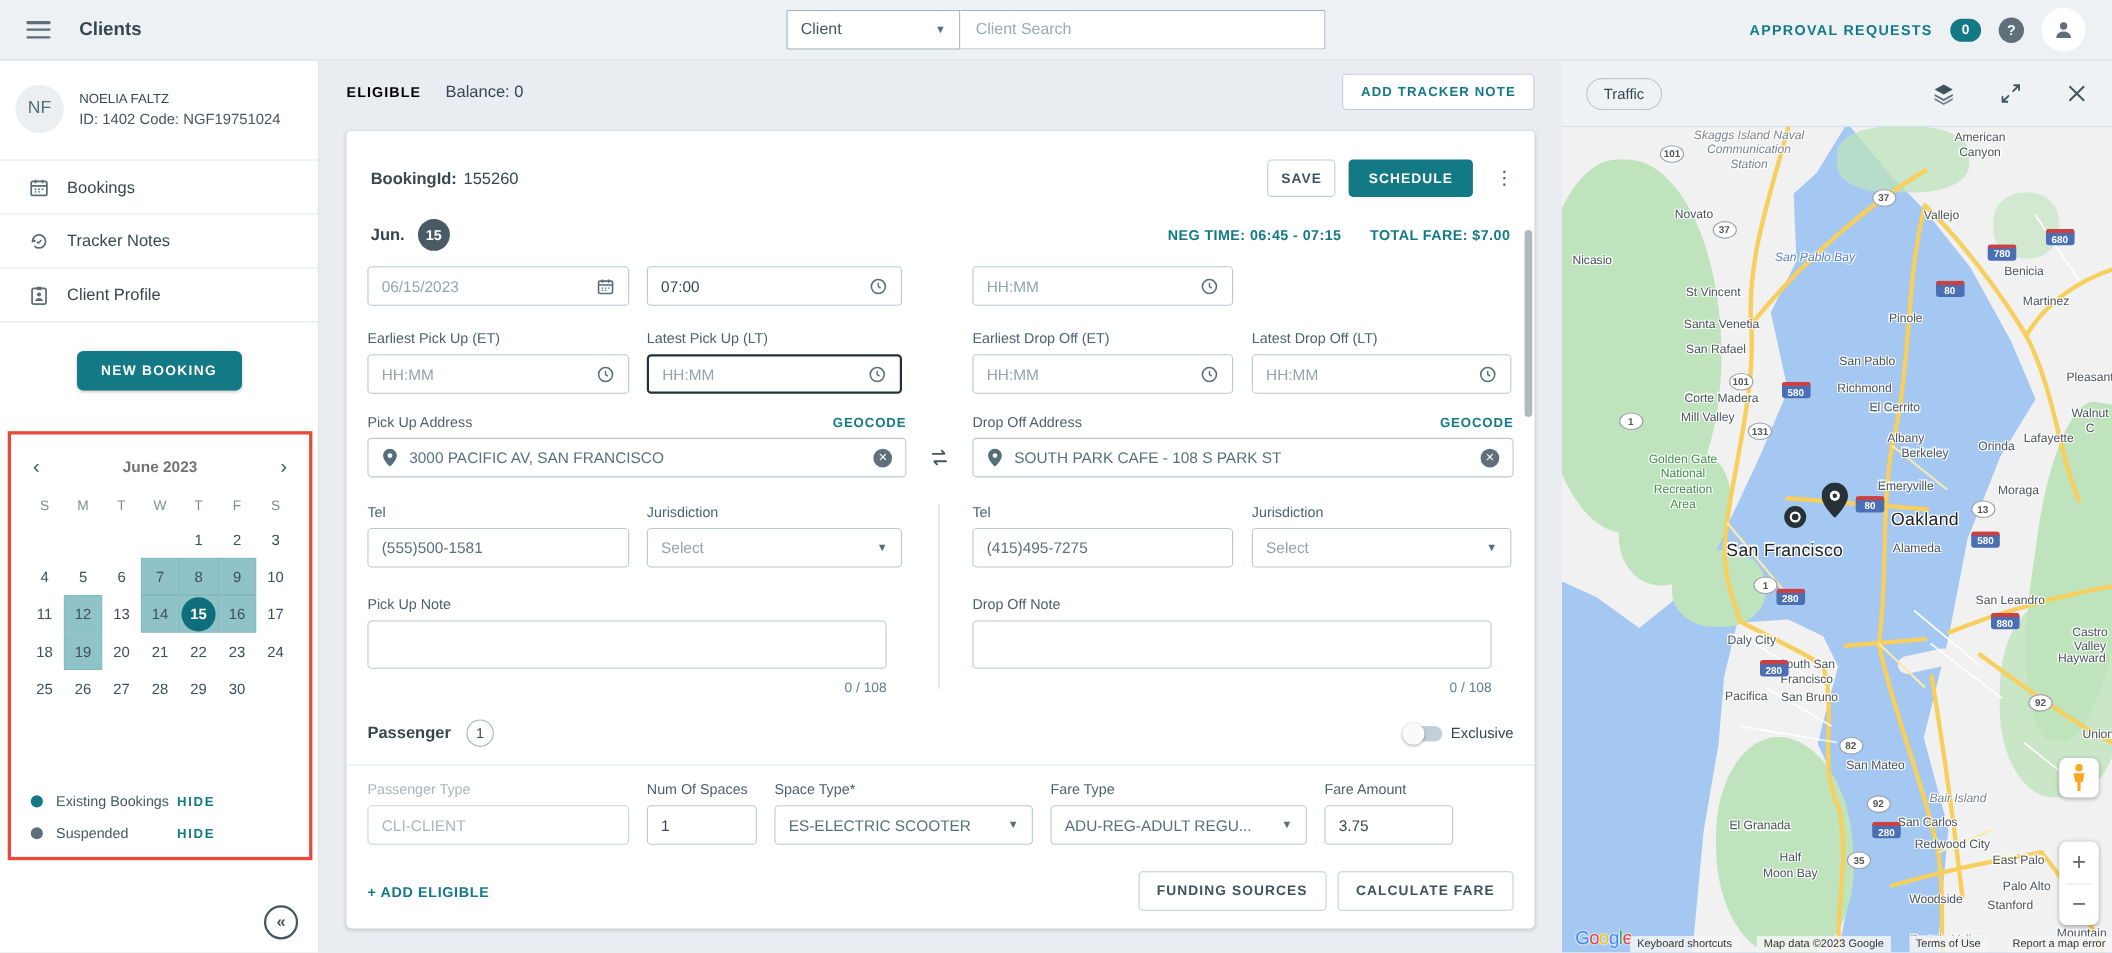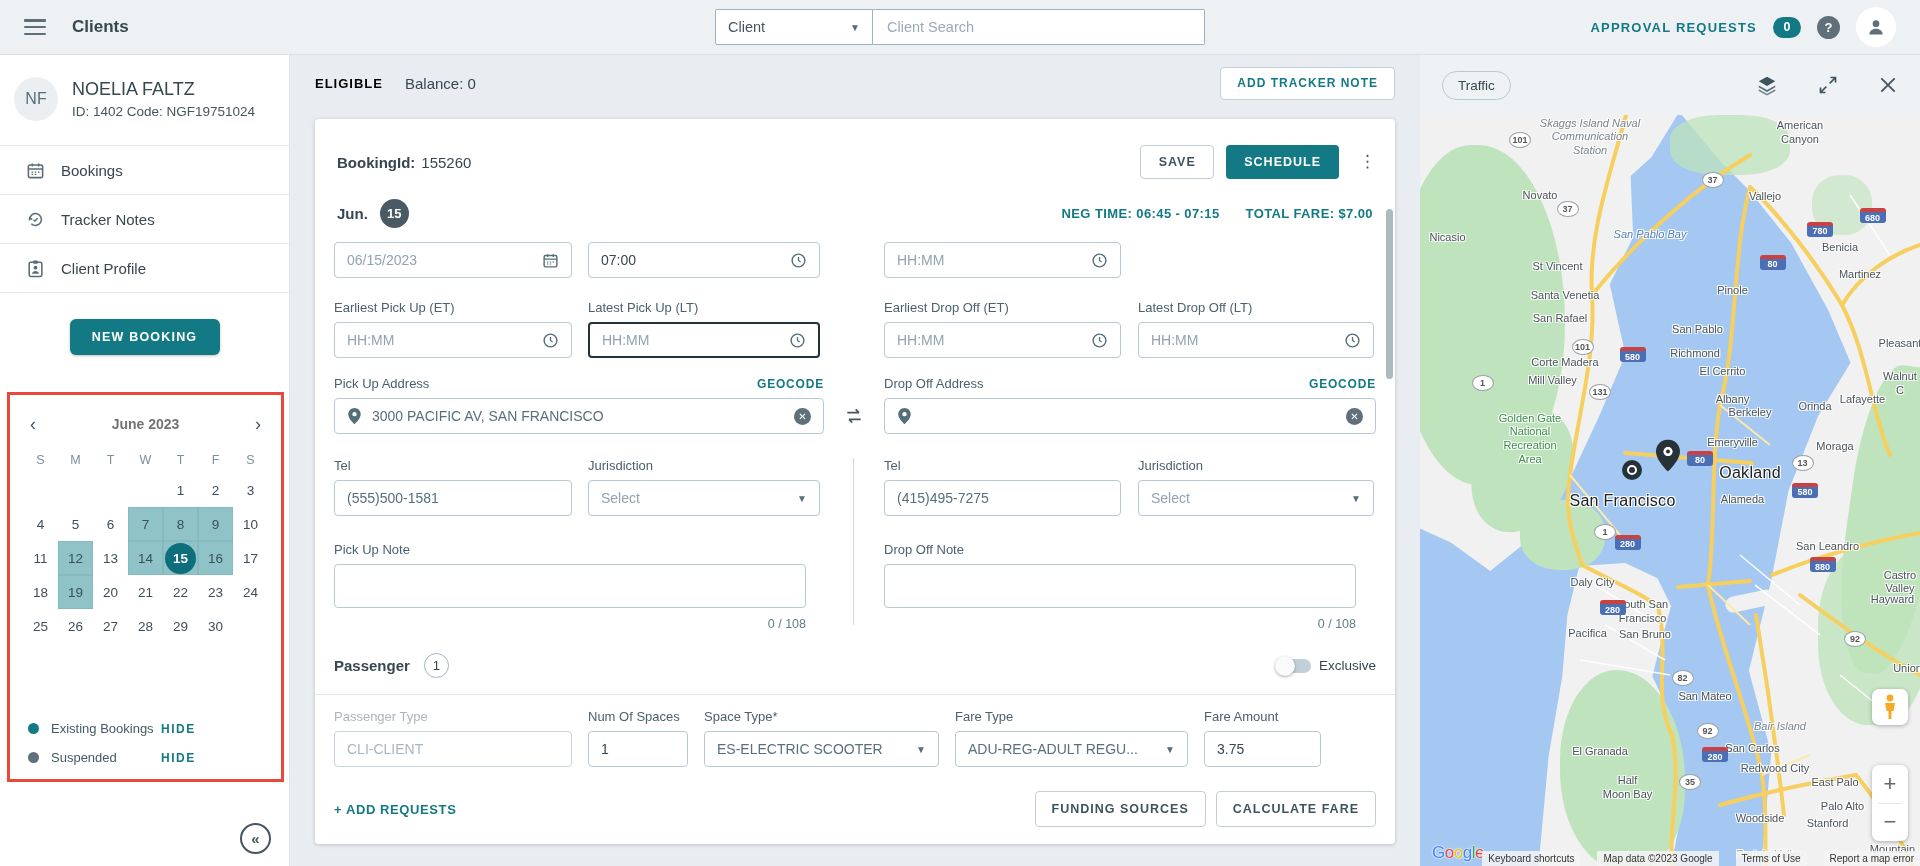"NOELIA FALTZ" .client-name { font-size: 18px -> 12px }
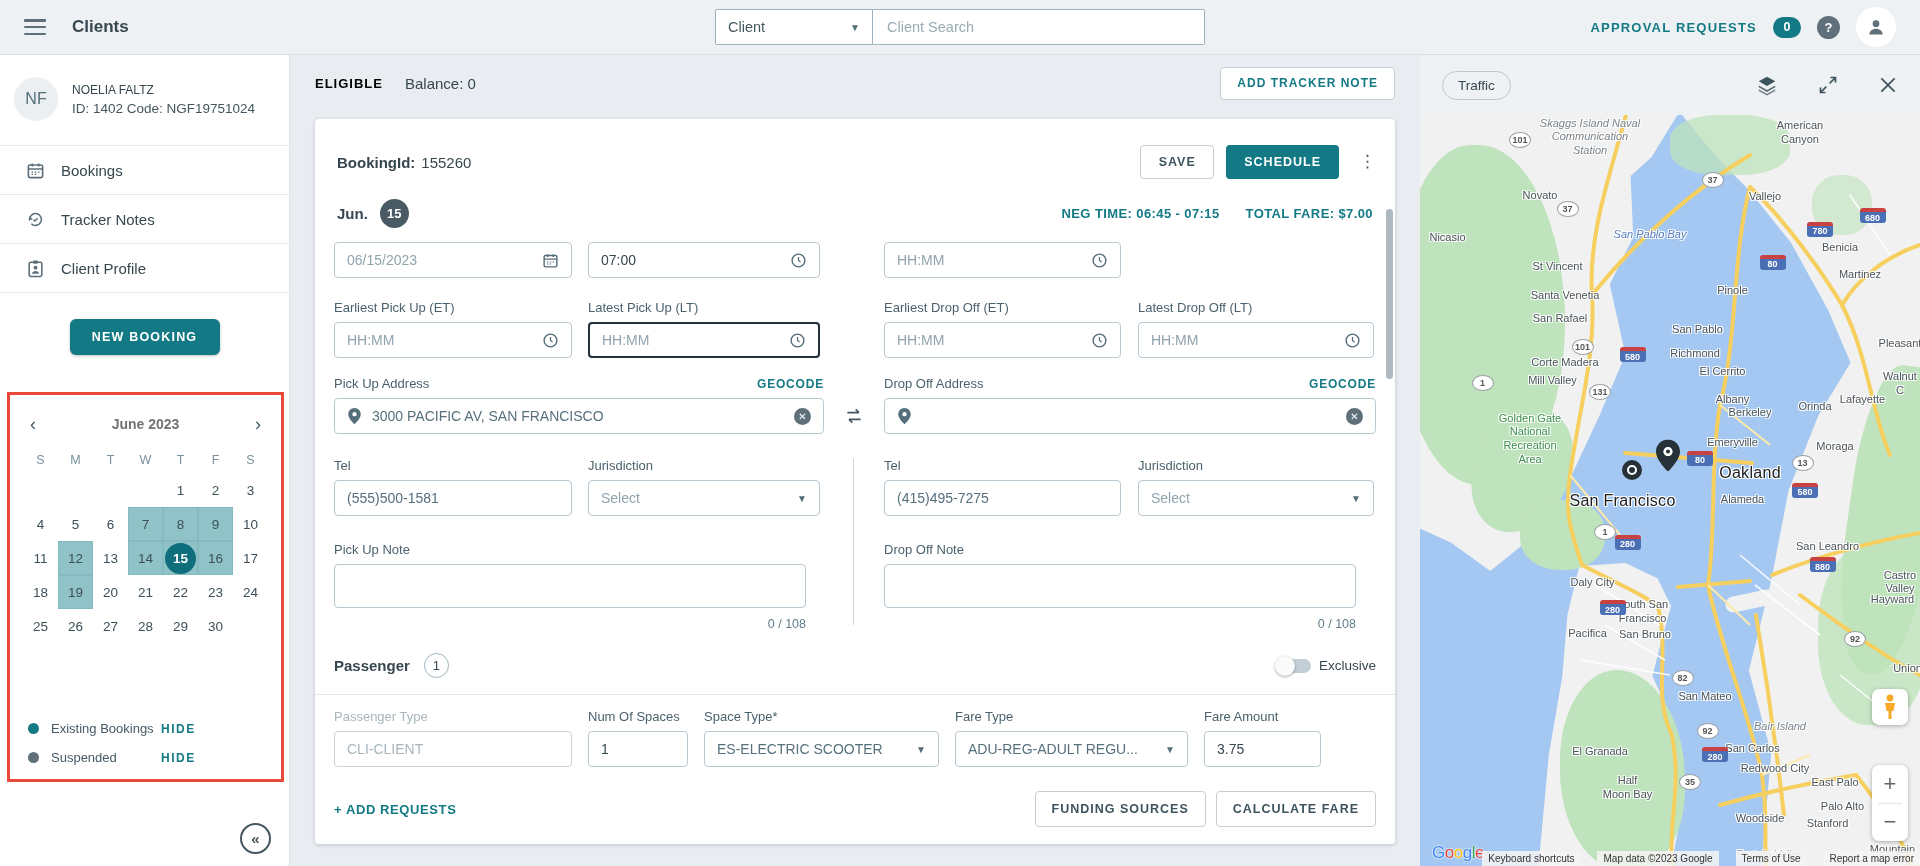"SAVE" .btn-save { width: 74px -> 62px }
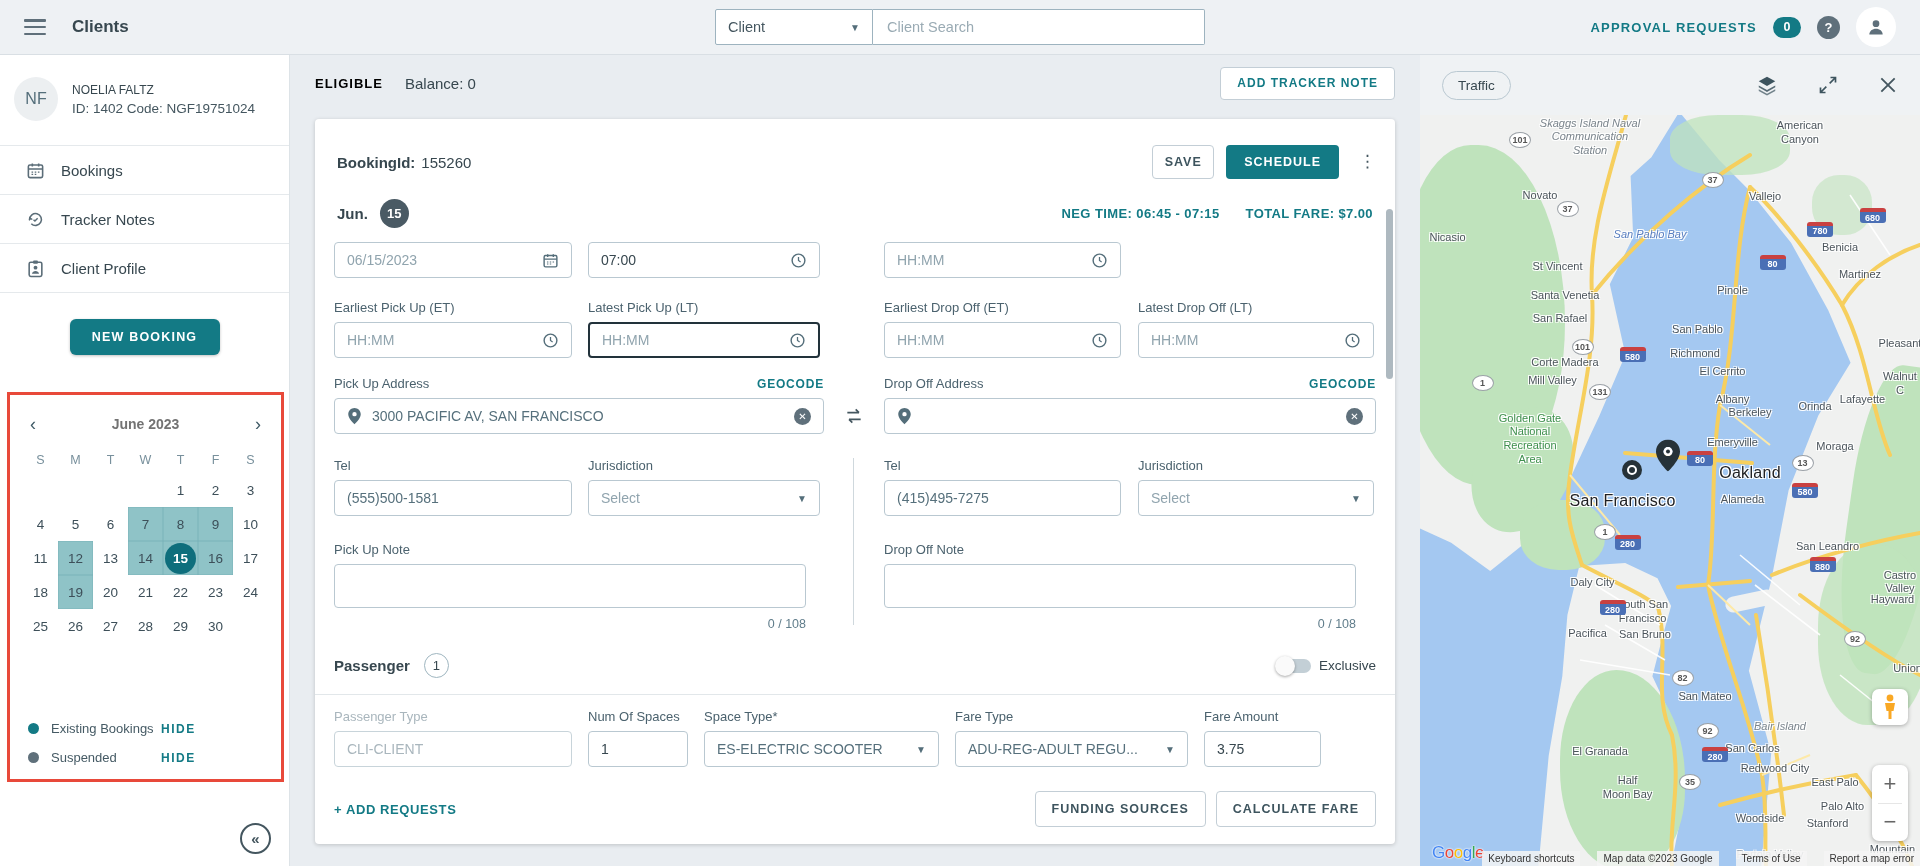"SOUTH PARK CAFE - 108" input { html: none -> <input> }
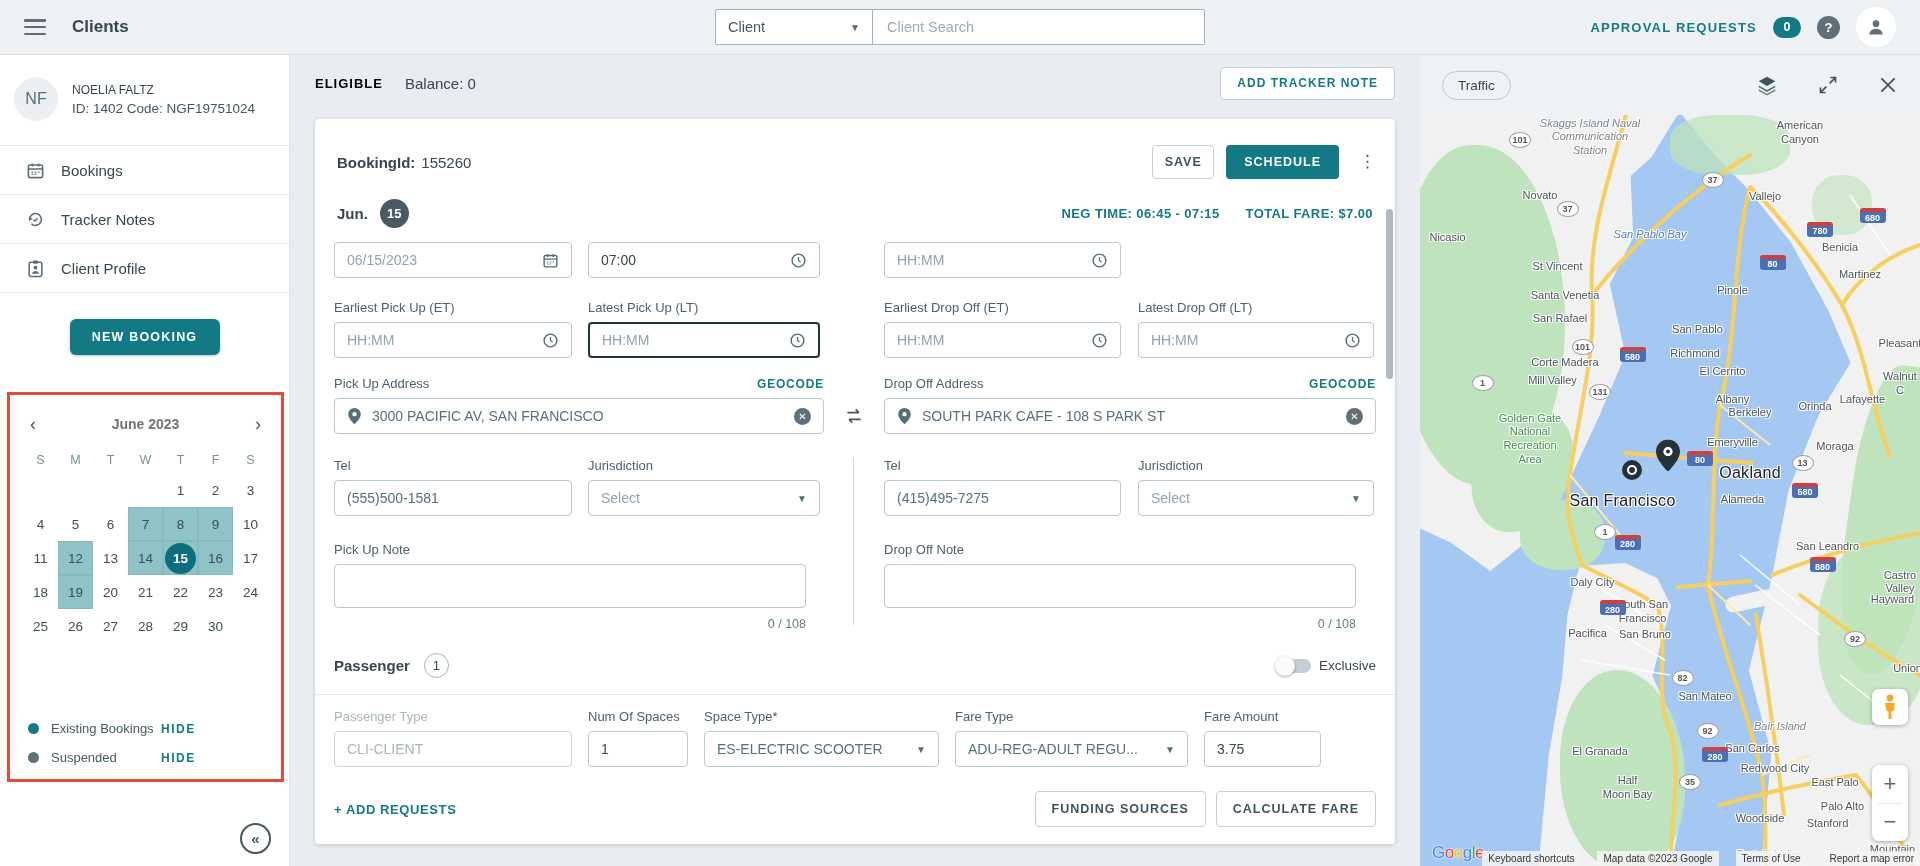"+ ADD REQUESTS" span.add-passenger { text: REQUESTS -> ELIGIBLE }
